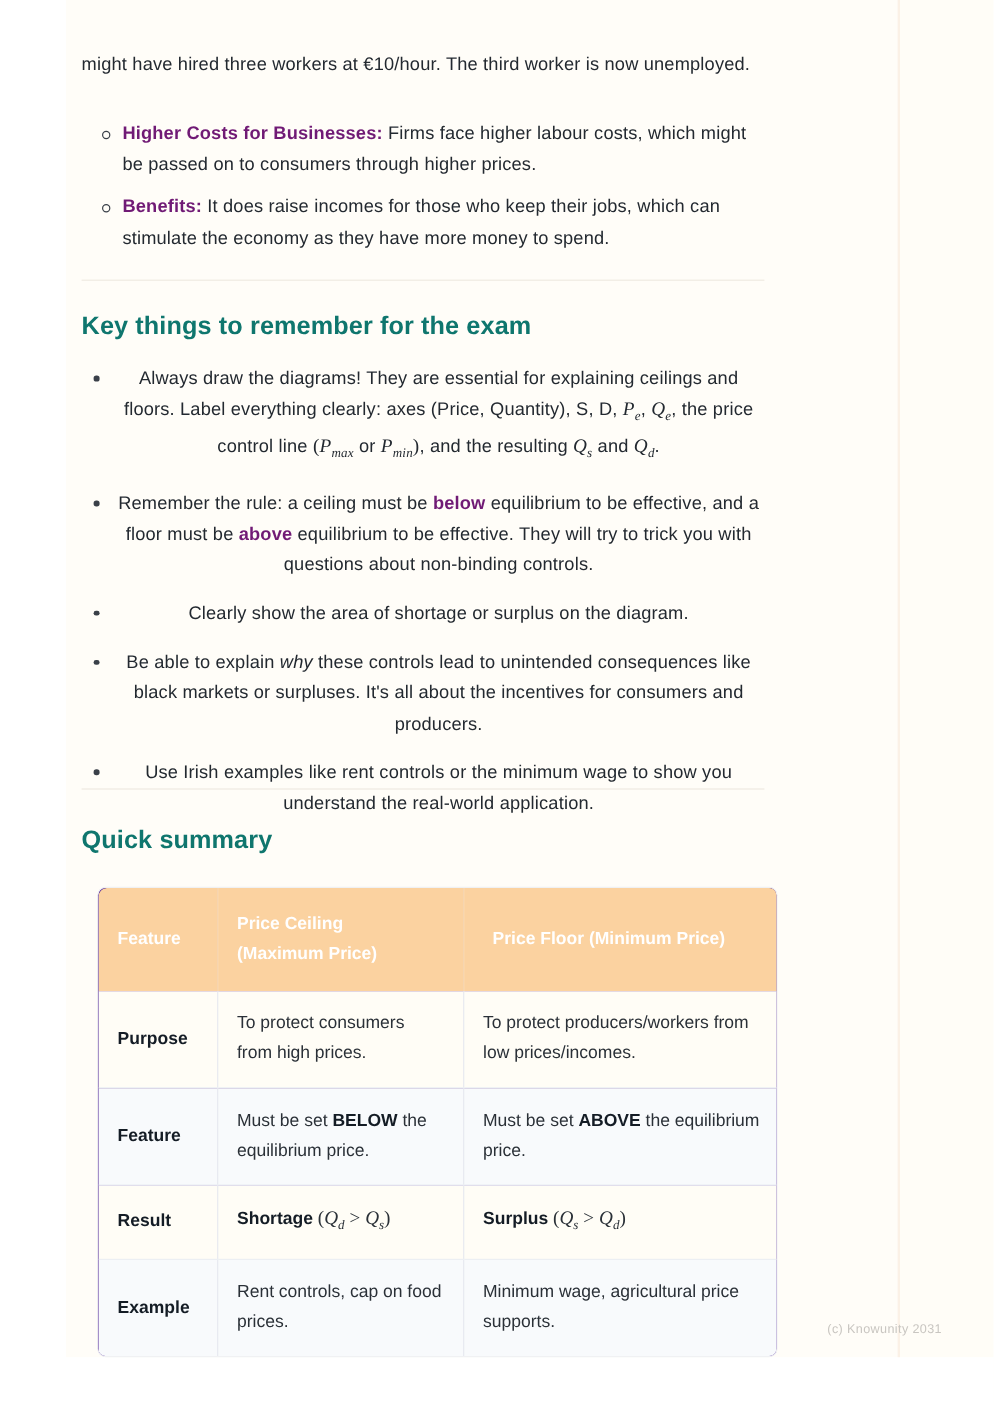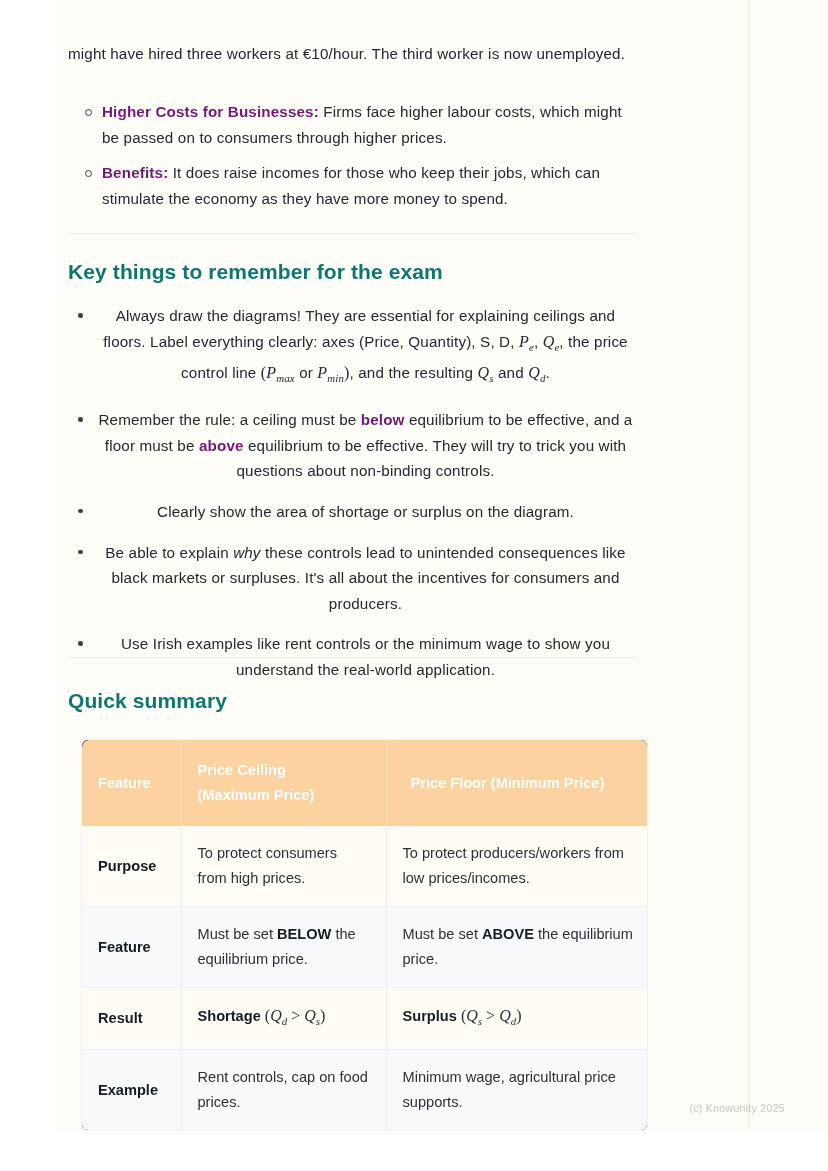"(c) Knowunity 2025" div { text: 2025 -> 2031 }
